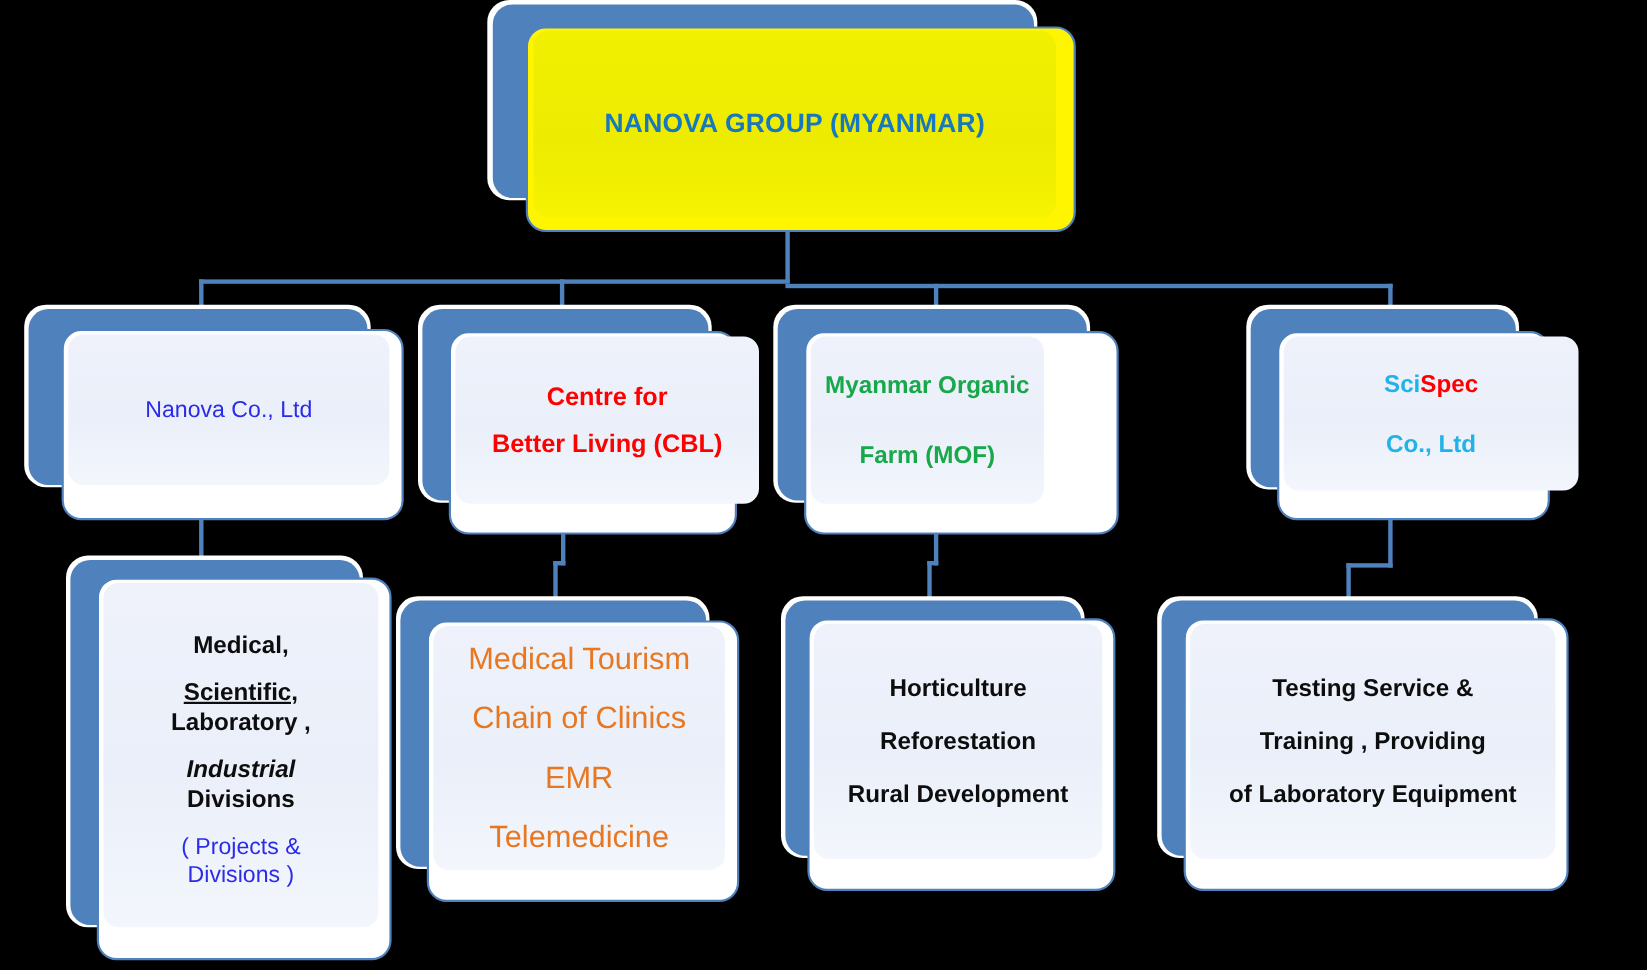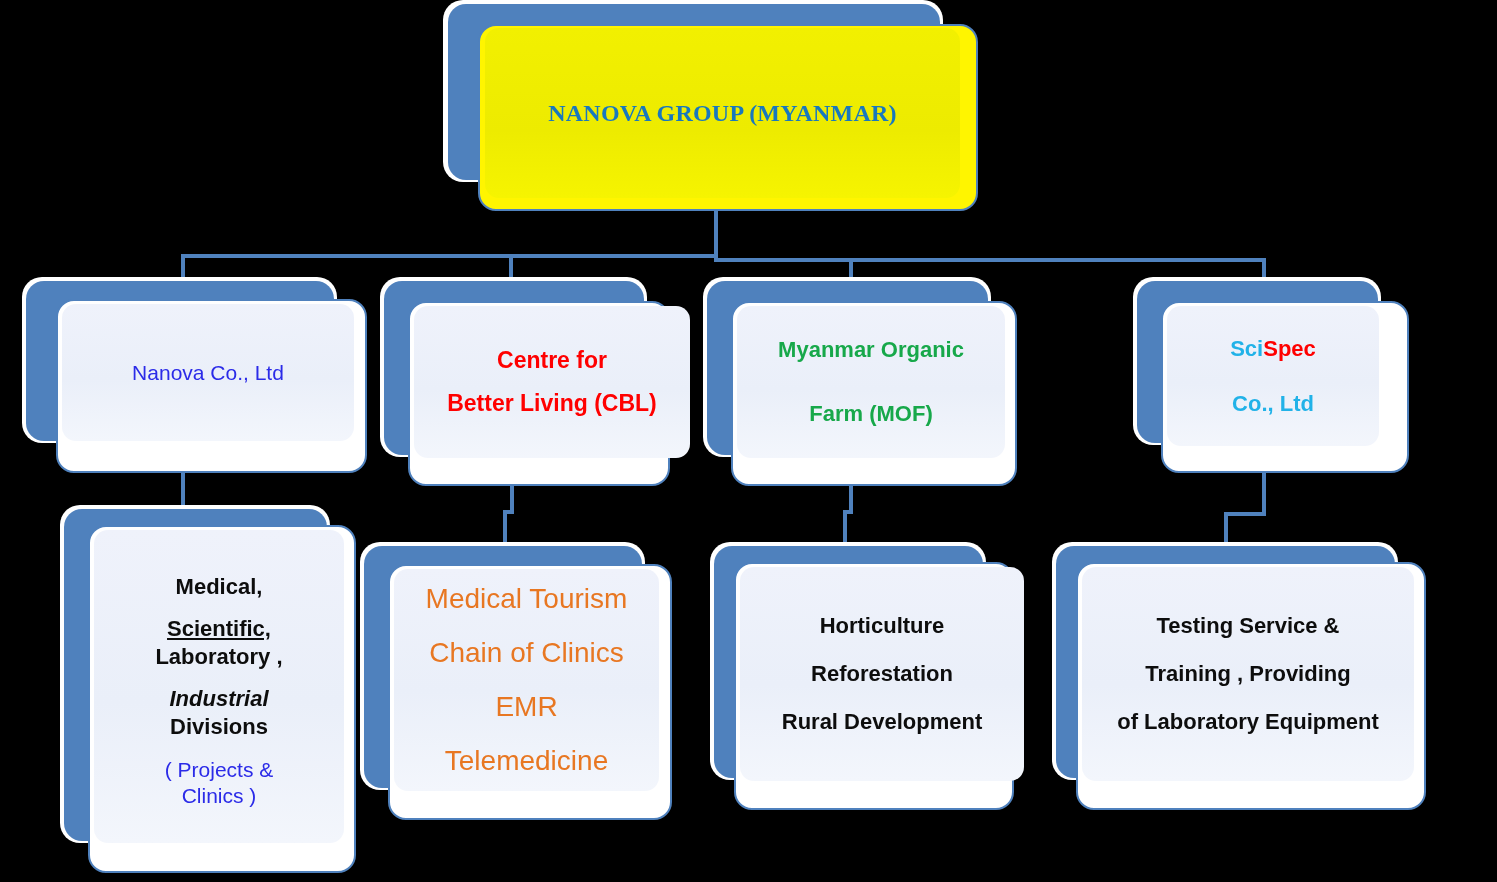"NANOVA GROUP (MYANMAR)" .card.root .panel { font-family: Liberation Serif, serif -> none }
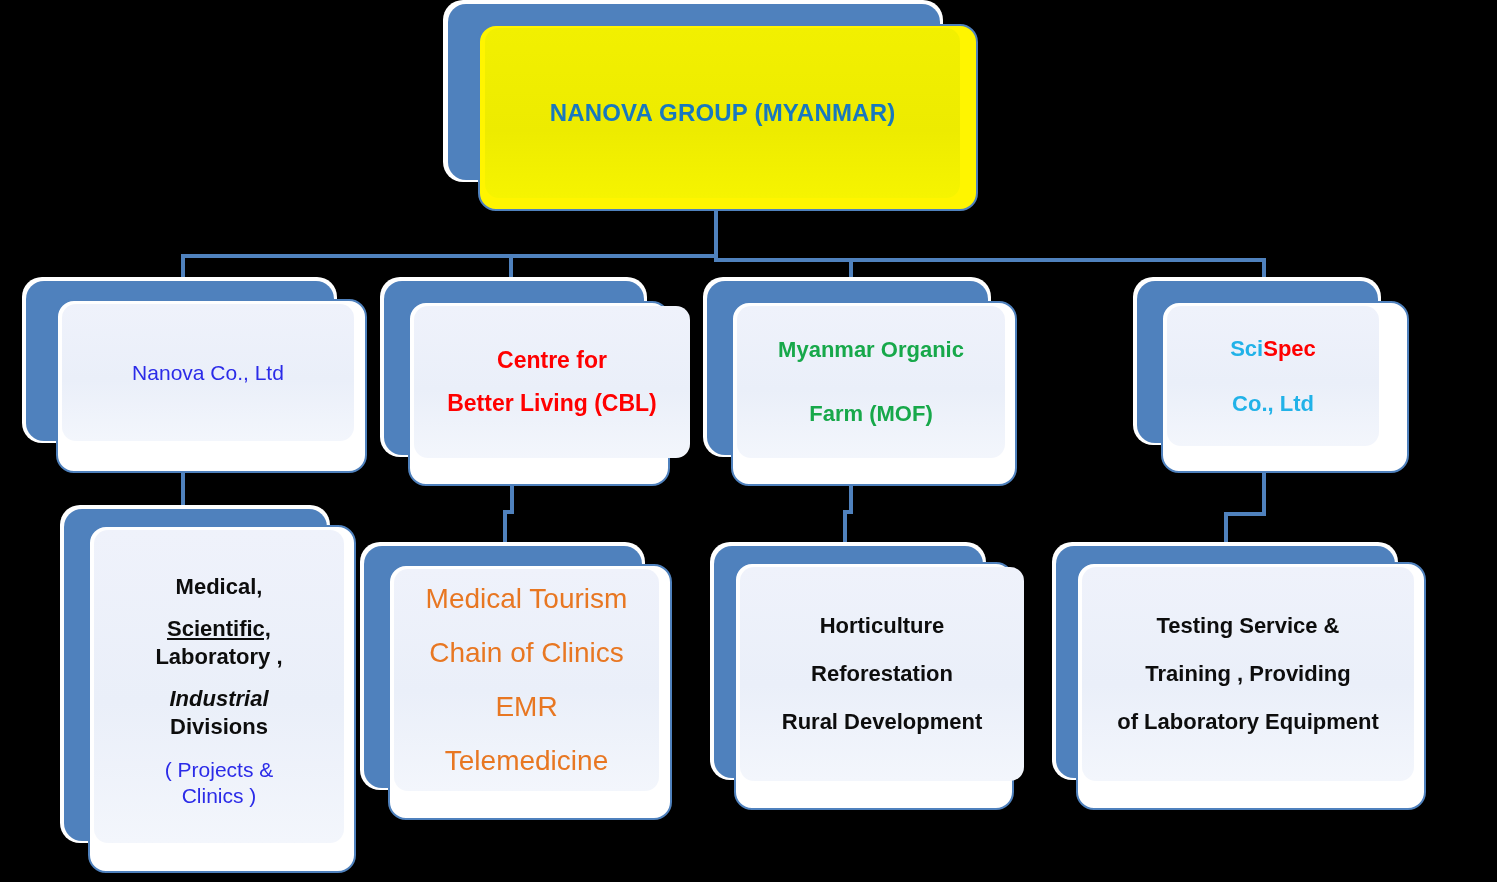"Myanmar Organic" div.panel { width: 268px -> 212px }
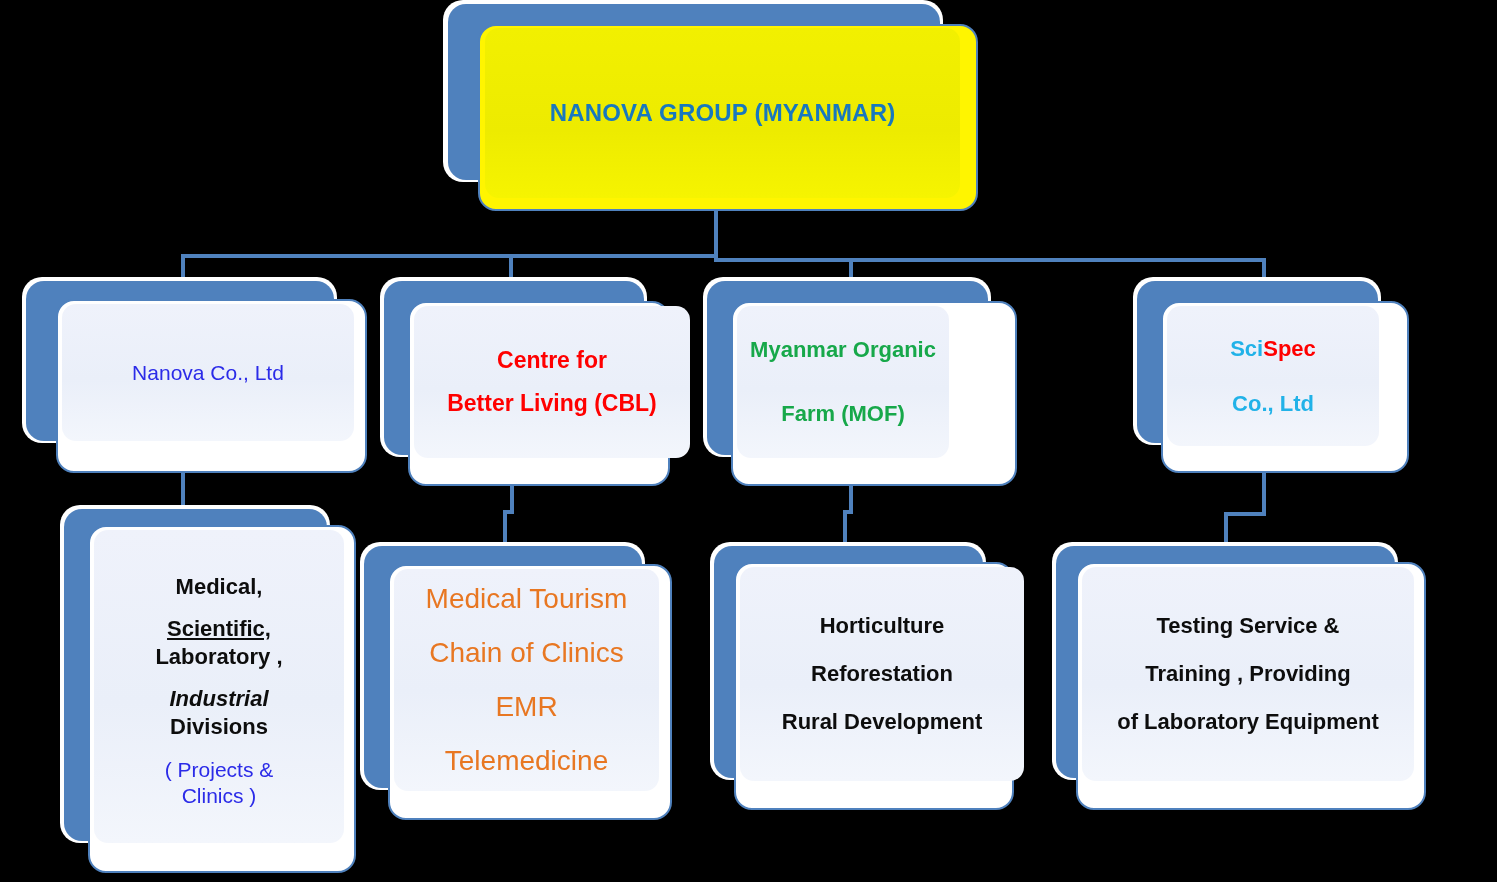"SciSpec" div.panel { width: 212px -> 268px }
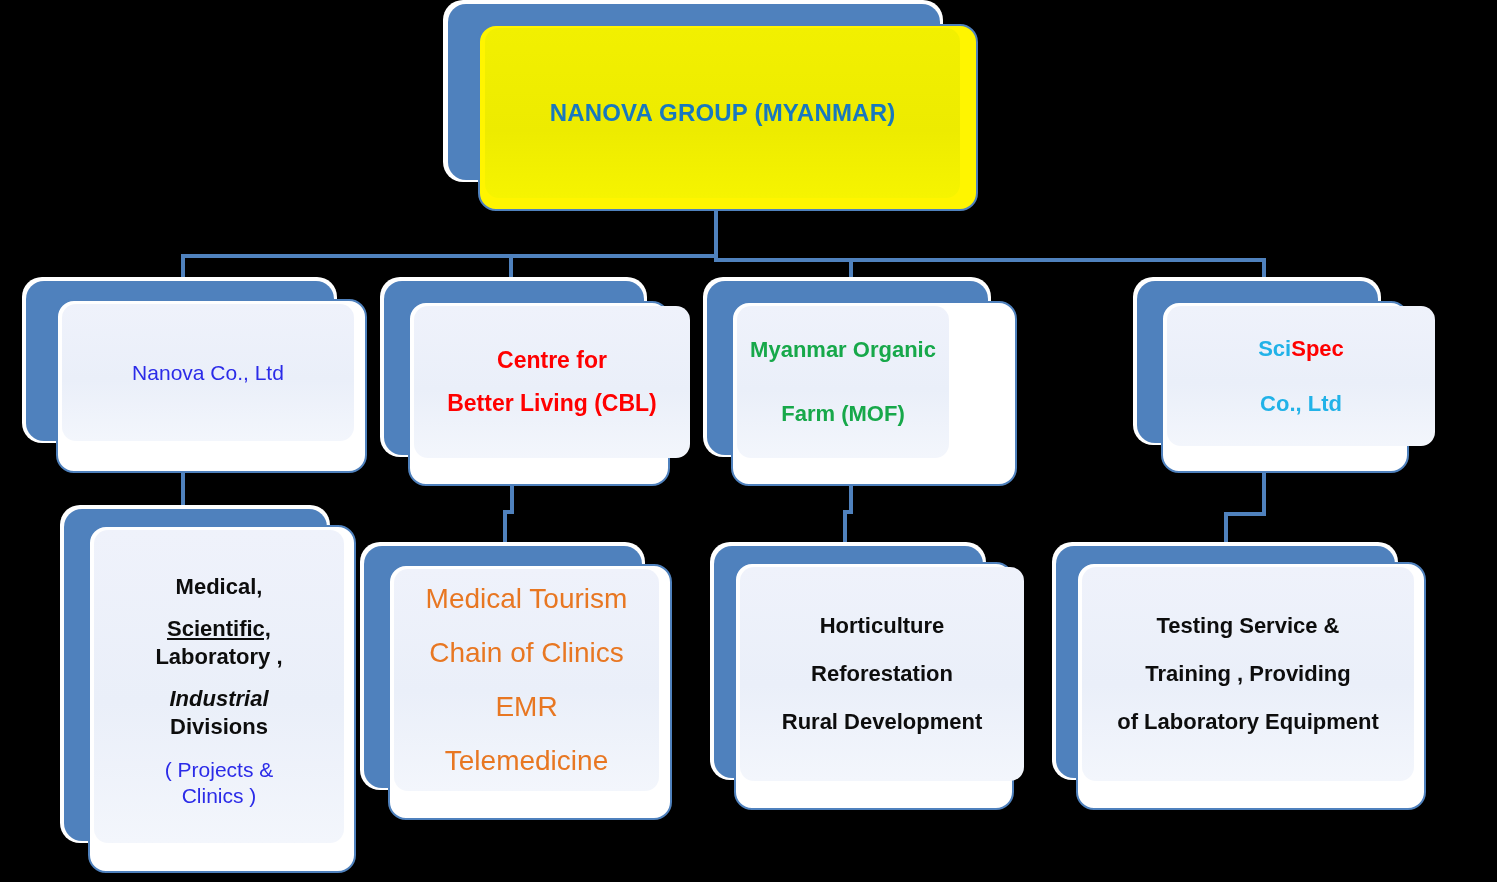"Horticulture" div.panel { width: 284px -> 262px }
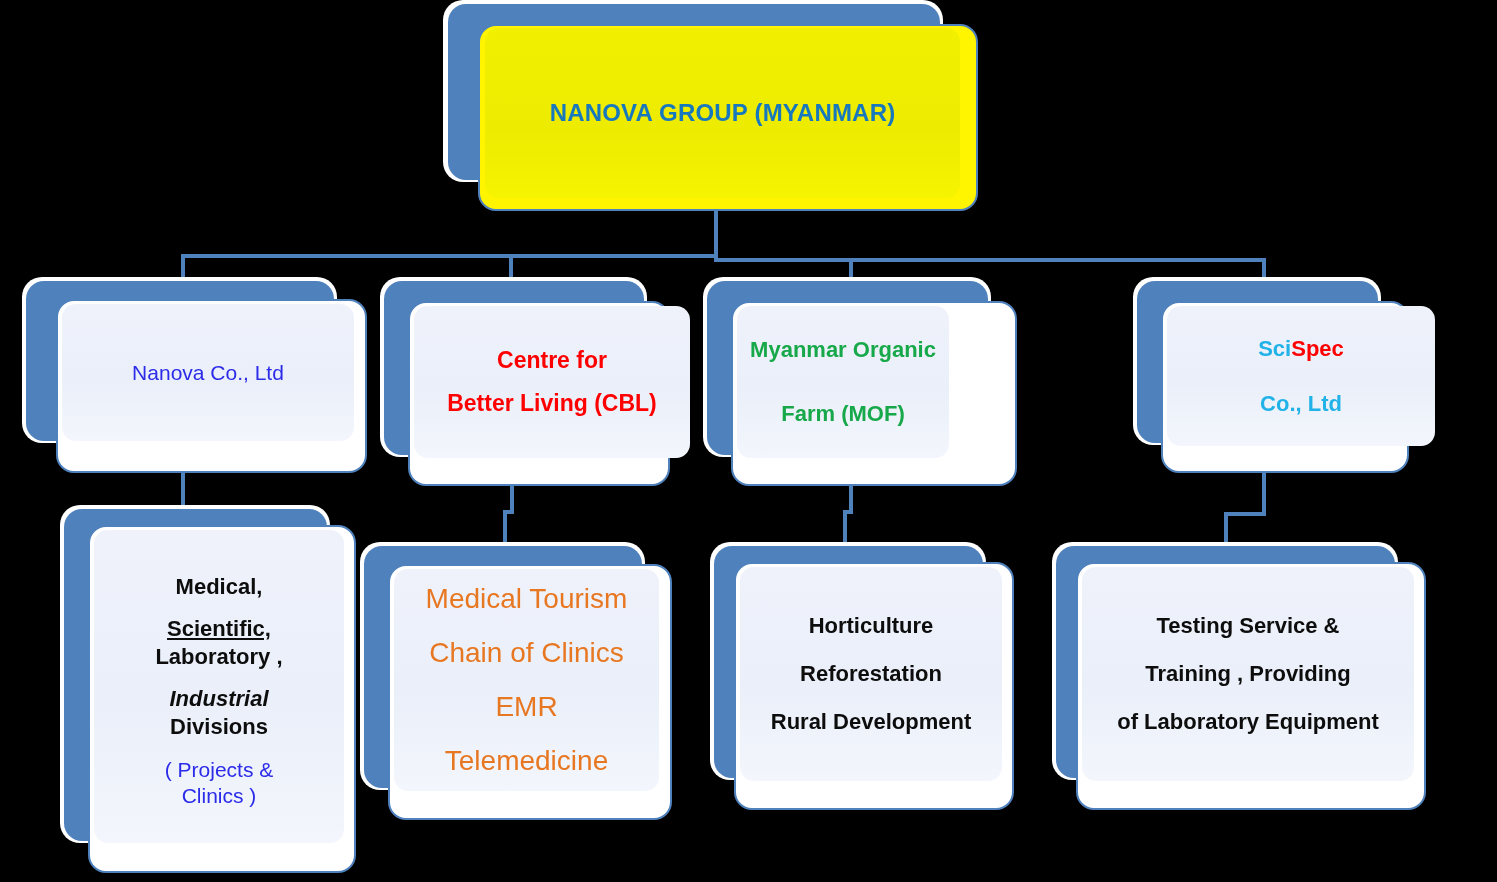"Clinics )" span.t-blue { text: Clinics -> Divisions }
